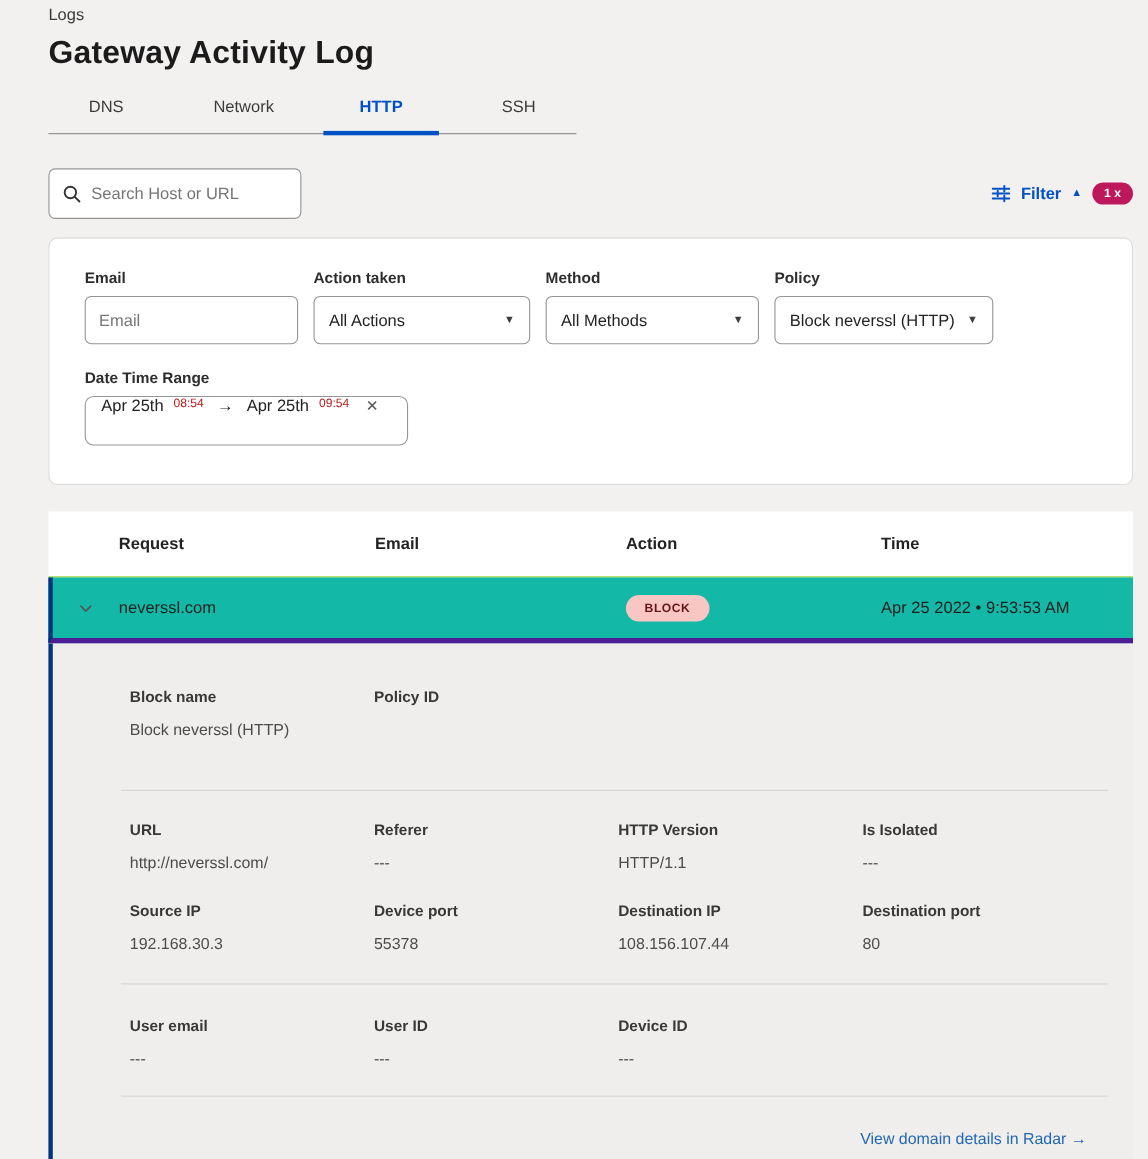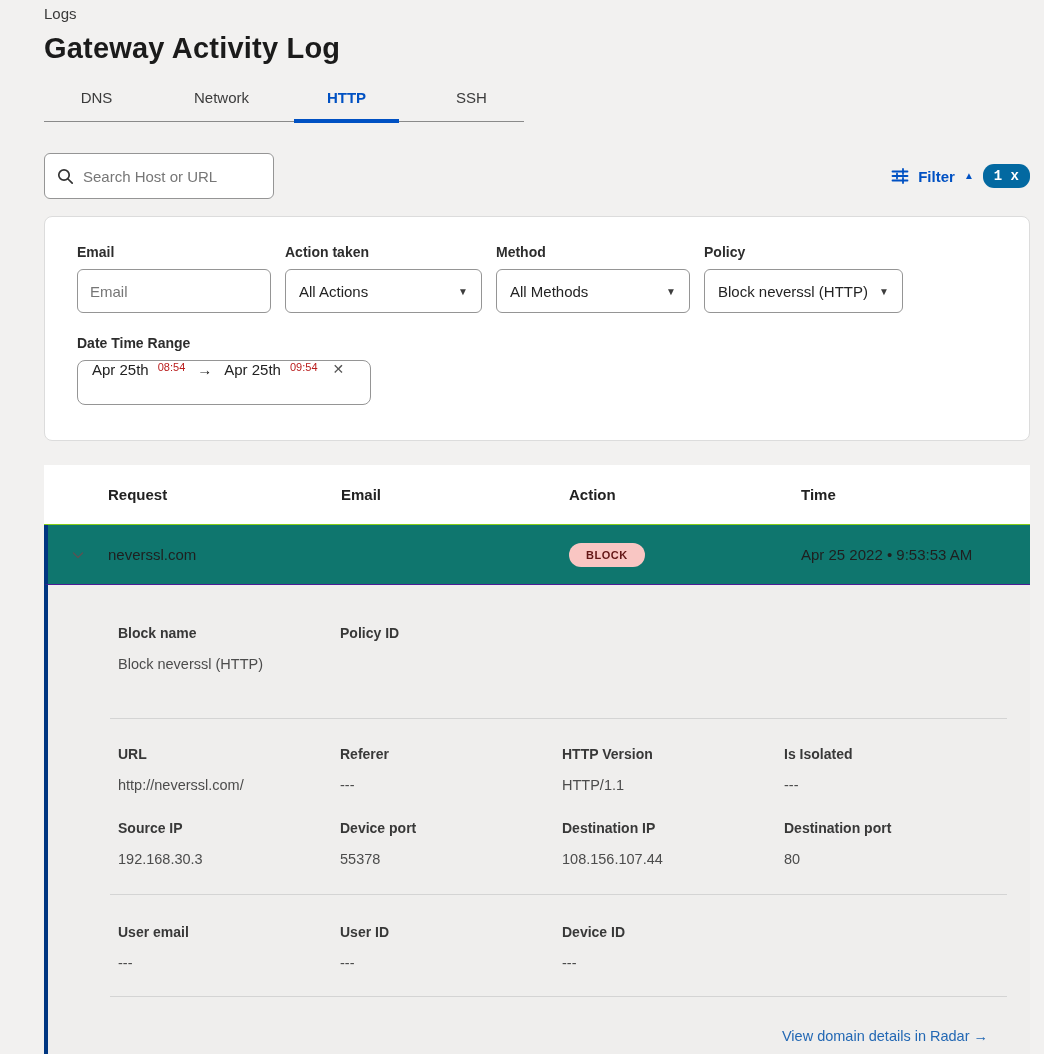"1 x" .filter-badge { background: #0369a1 -> #be185d; font-family: Liberation Mono, monospace -> none; font-size: 14px -> 11px }
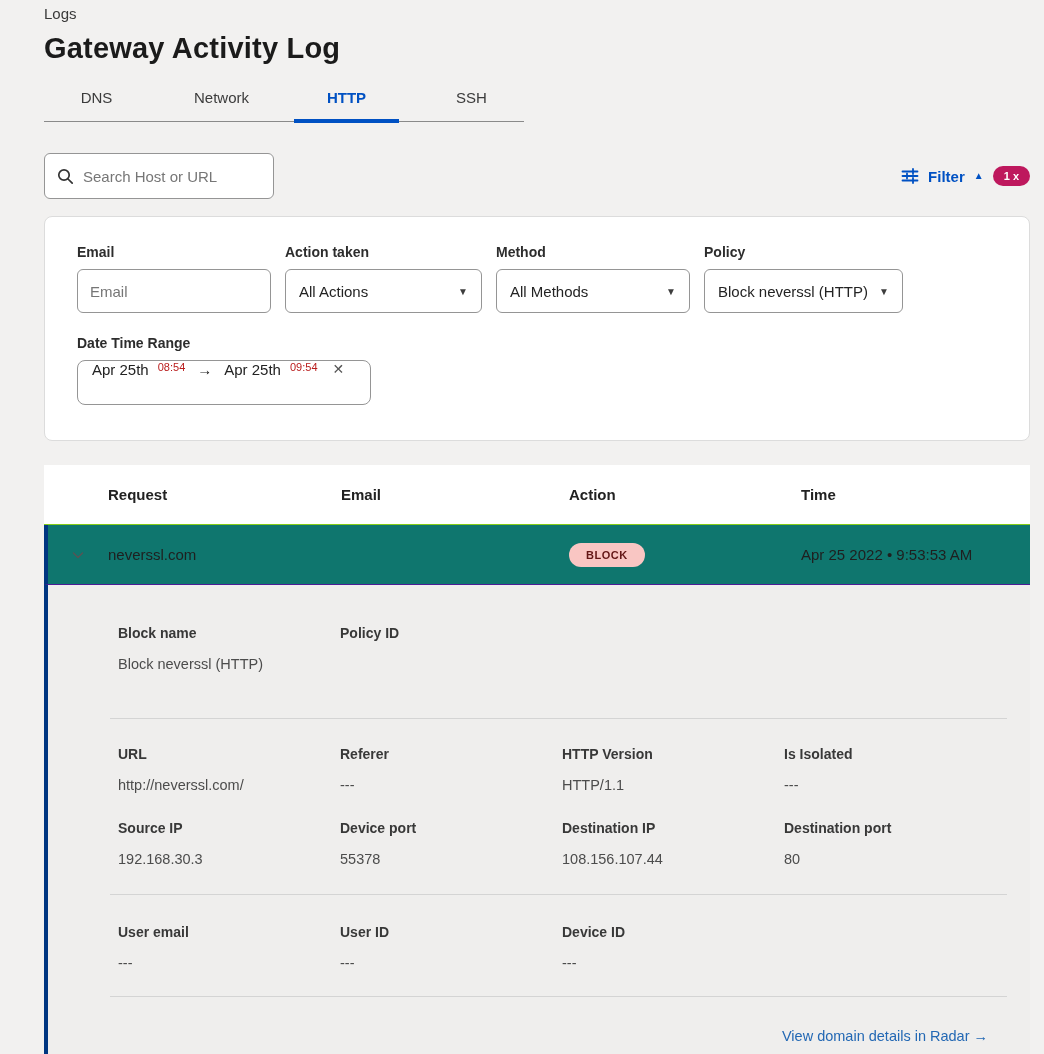"neverssl.com" .log-row { background: #0f766e -> #14b8a6; border-bottom: 1px solid #4c1d95 -> 5px solid #4c1d95 }
